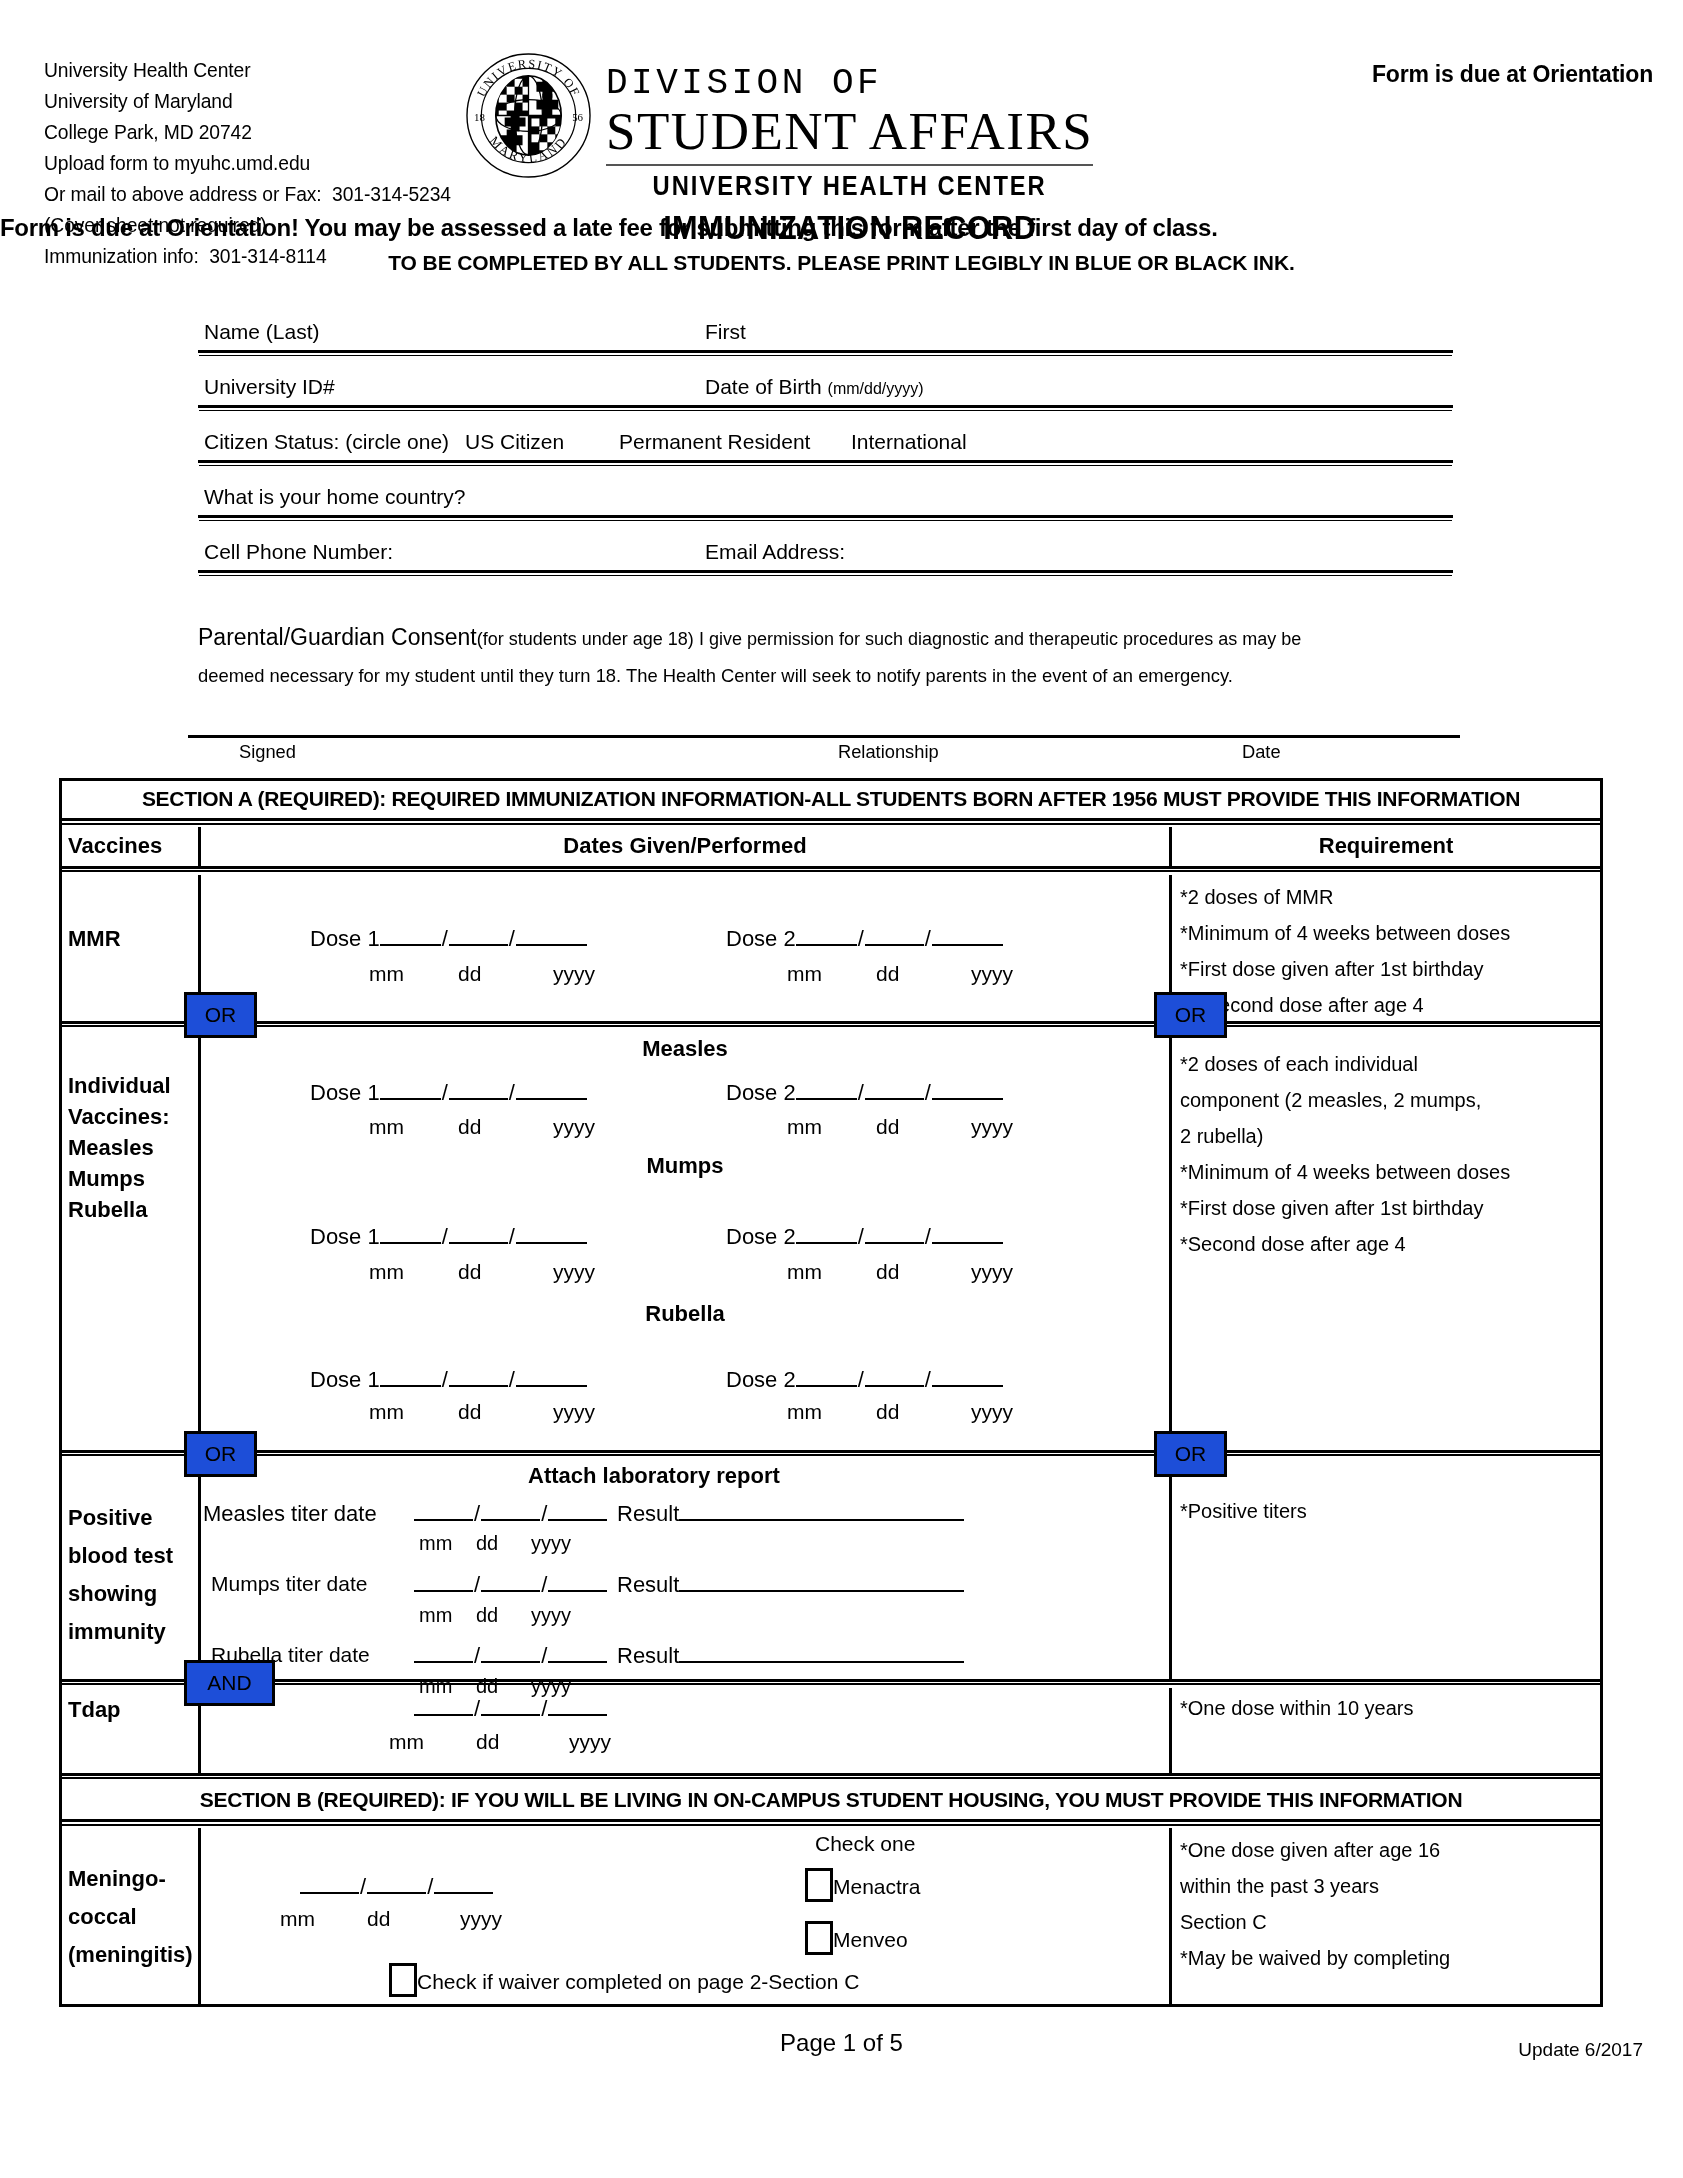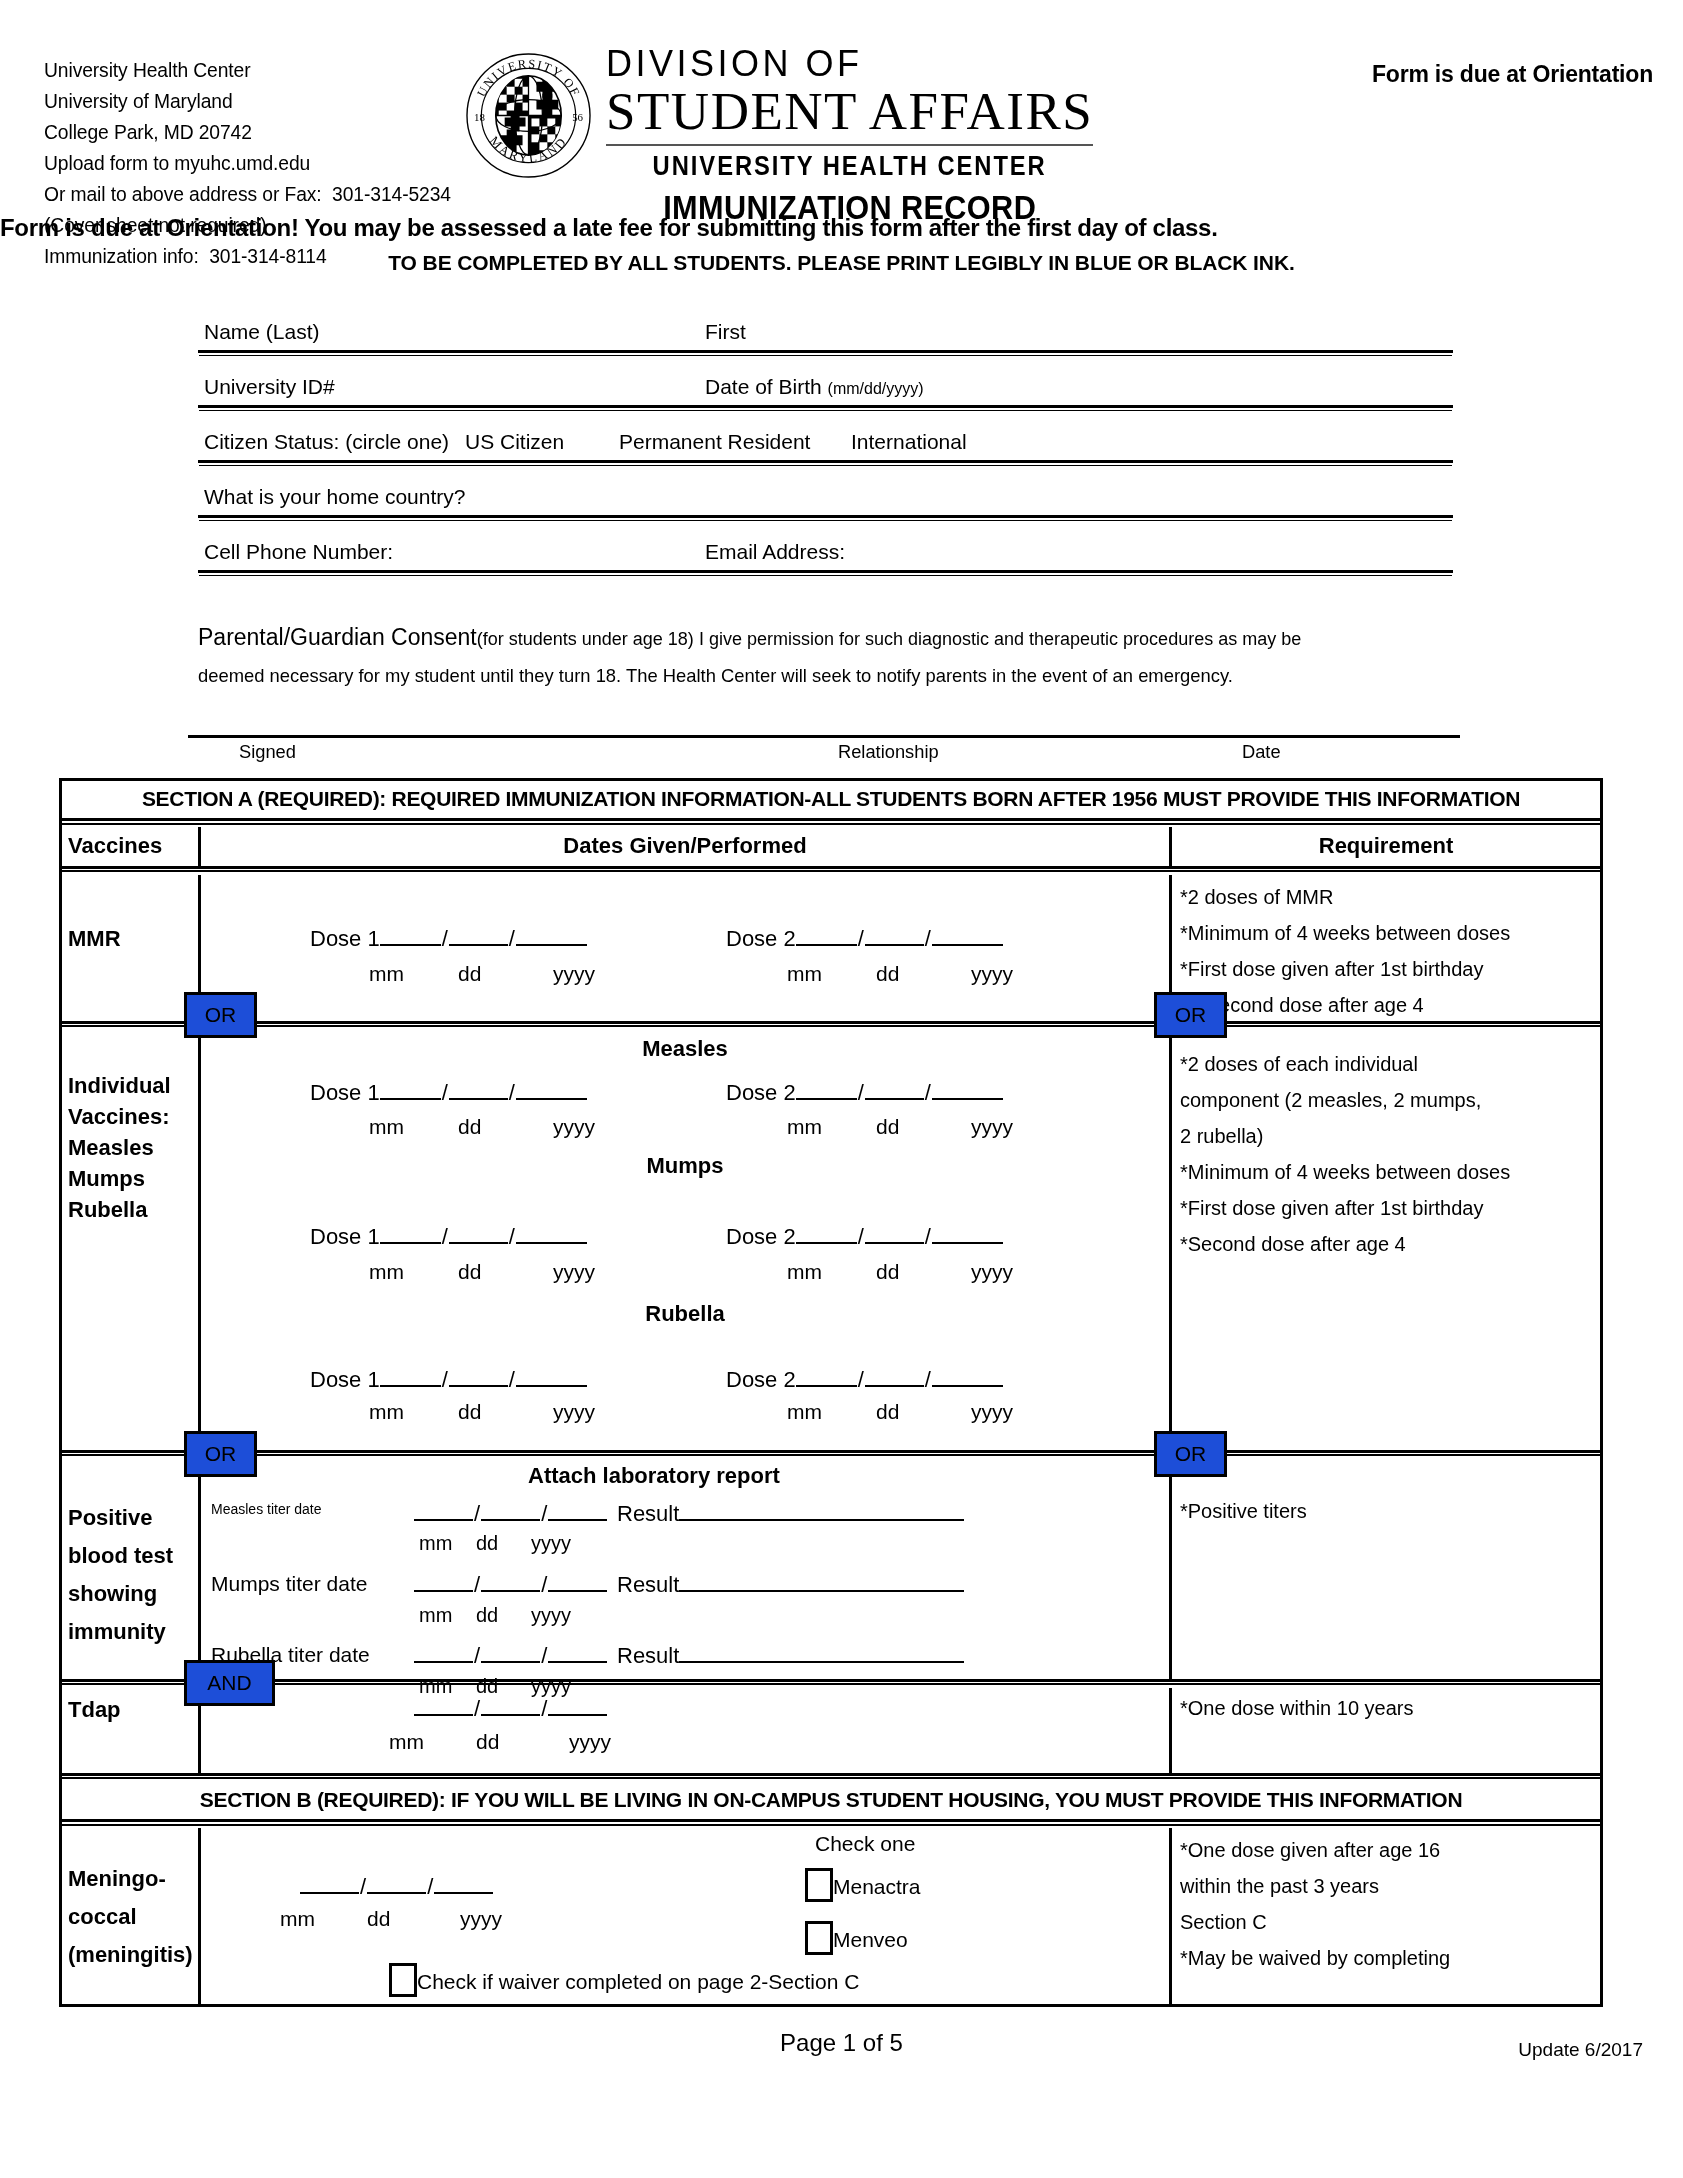"DIVISION OF" .div-of { font-family: Liberation Sans, sans-serif -> Liberation Mono, monospace; margin-top: 4px -> 24px }
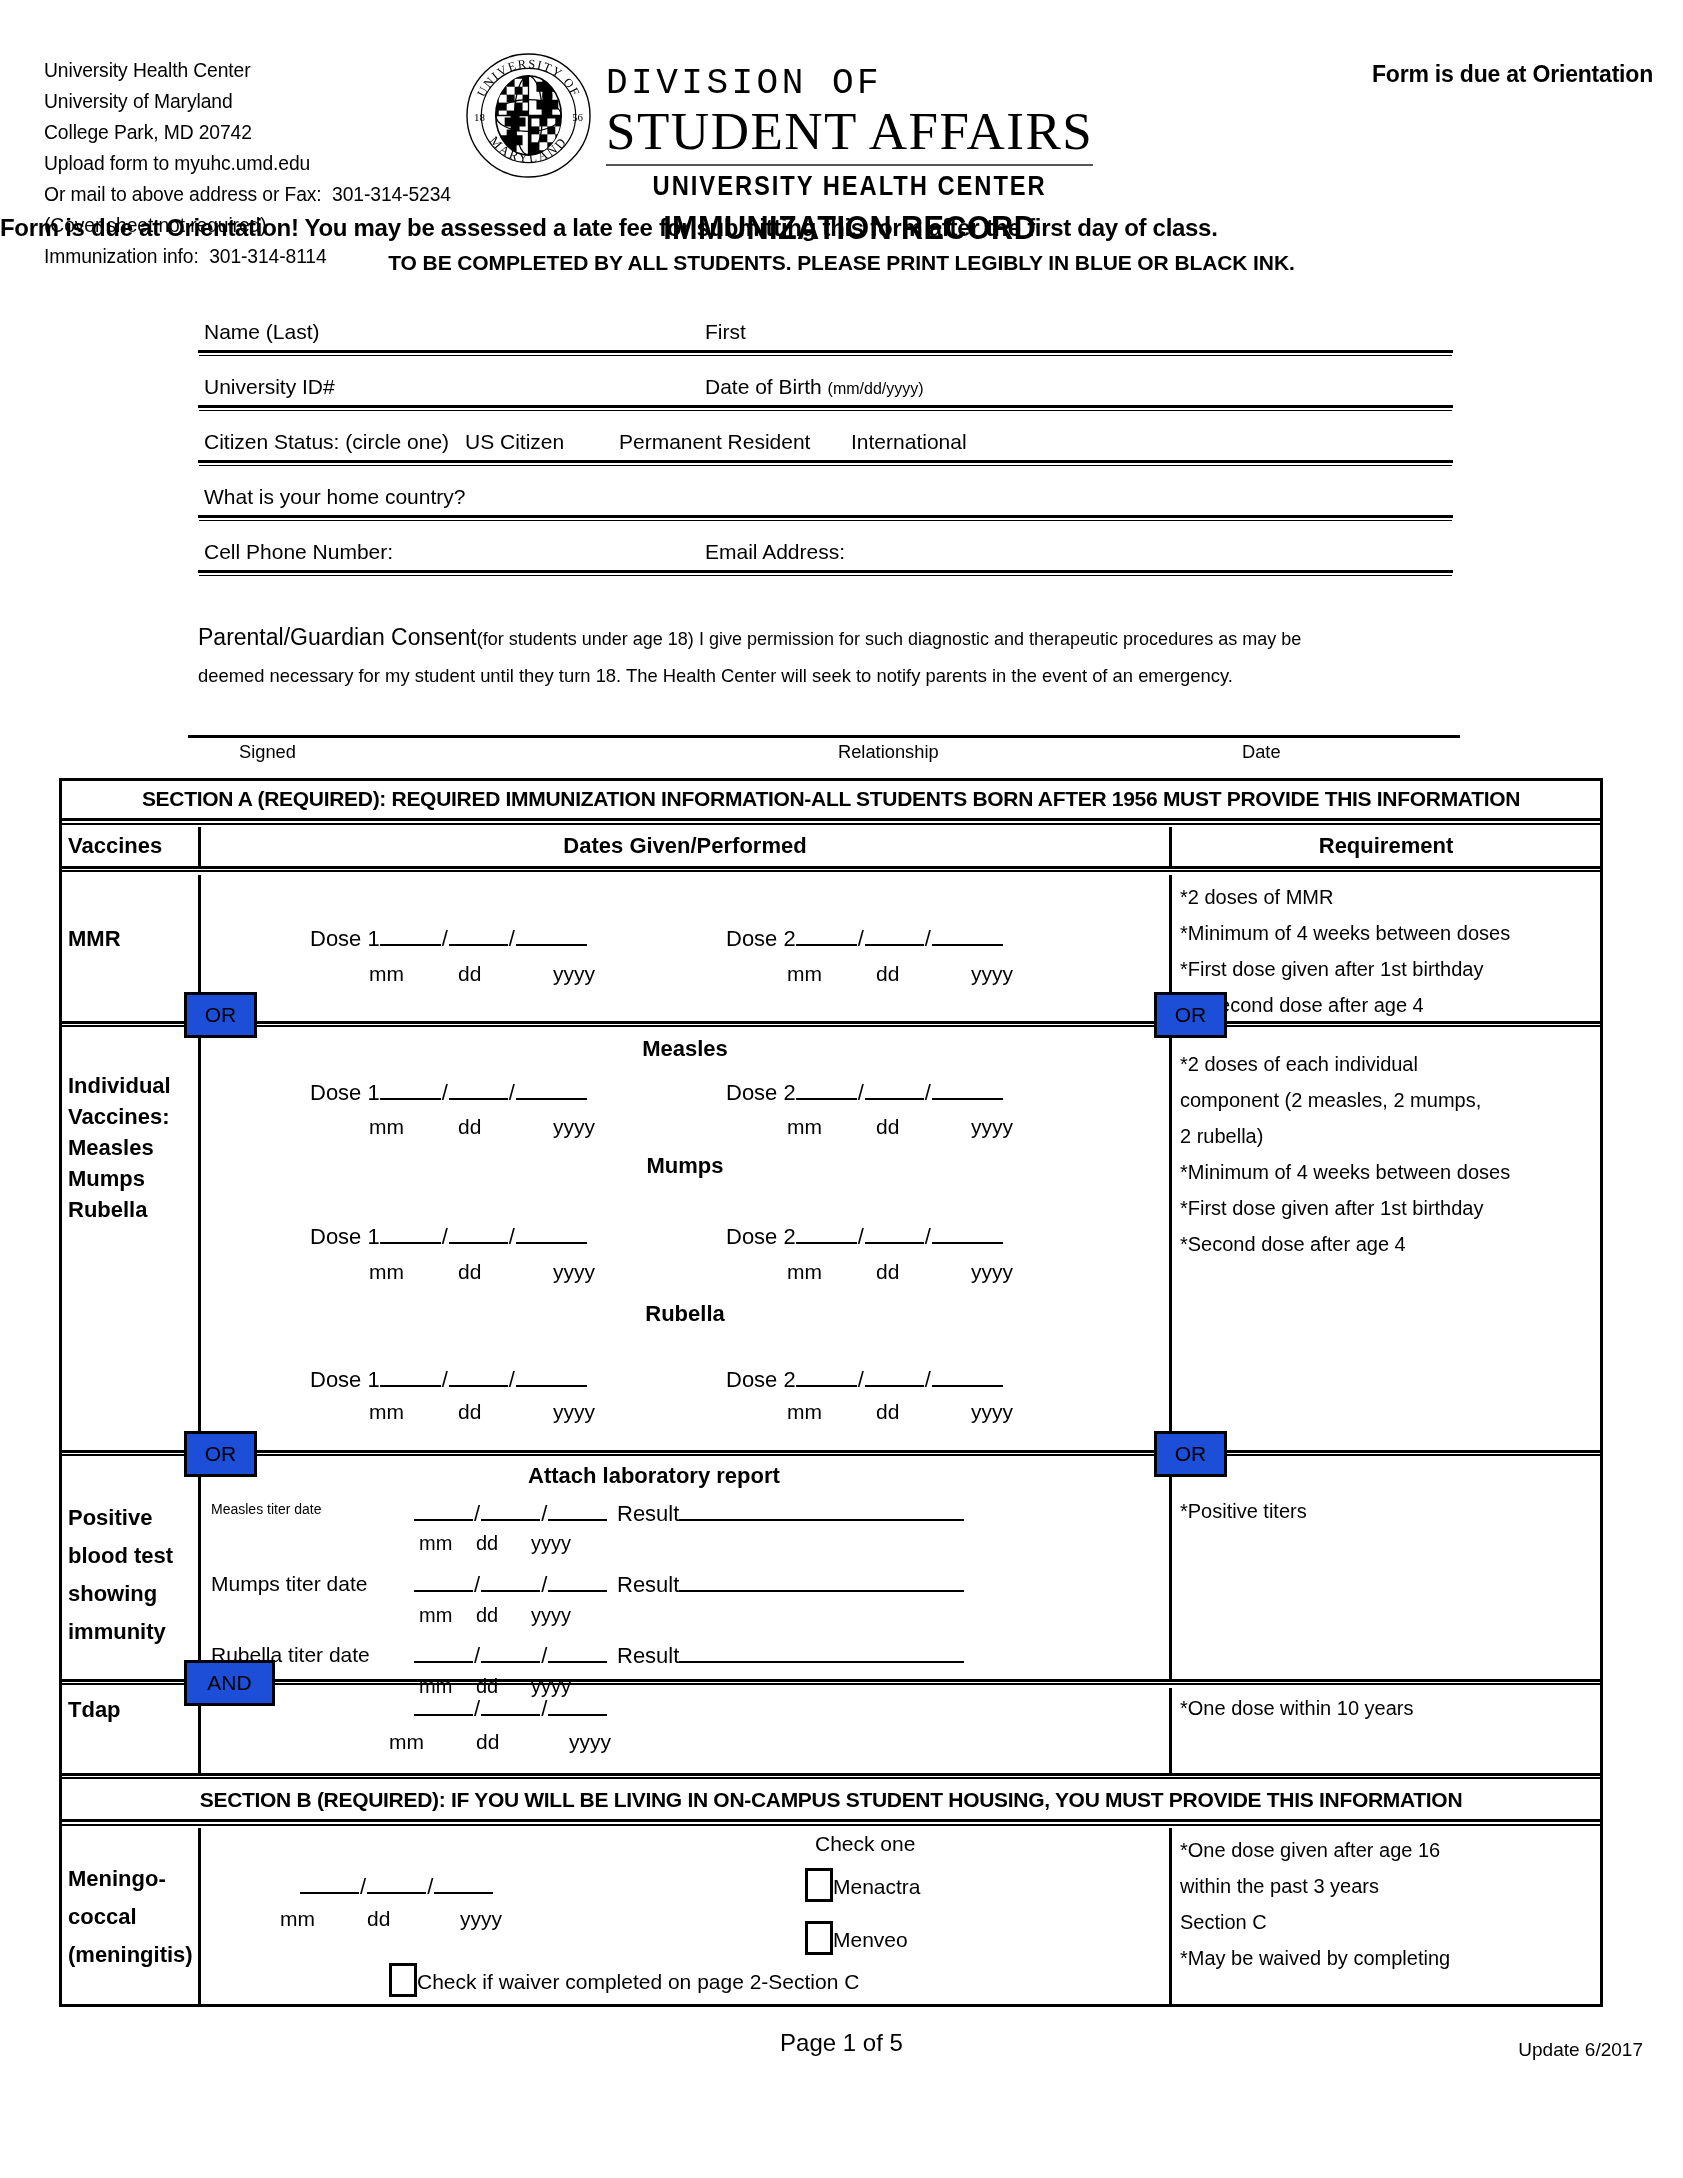"Measles titer date" div { font-size: 14px -> 22px; left: 10px -> 2px }
